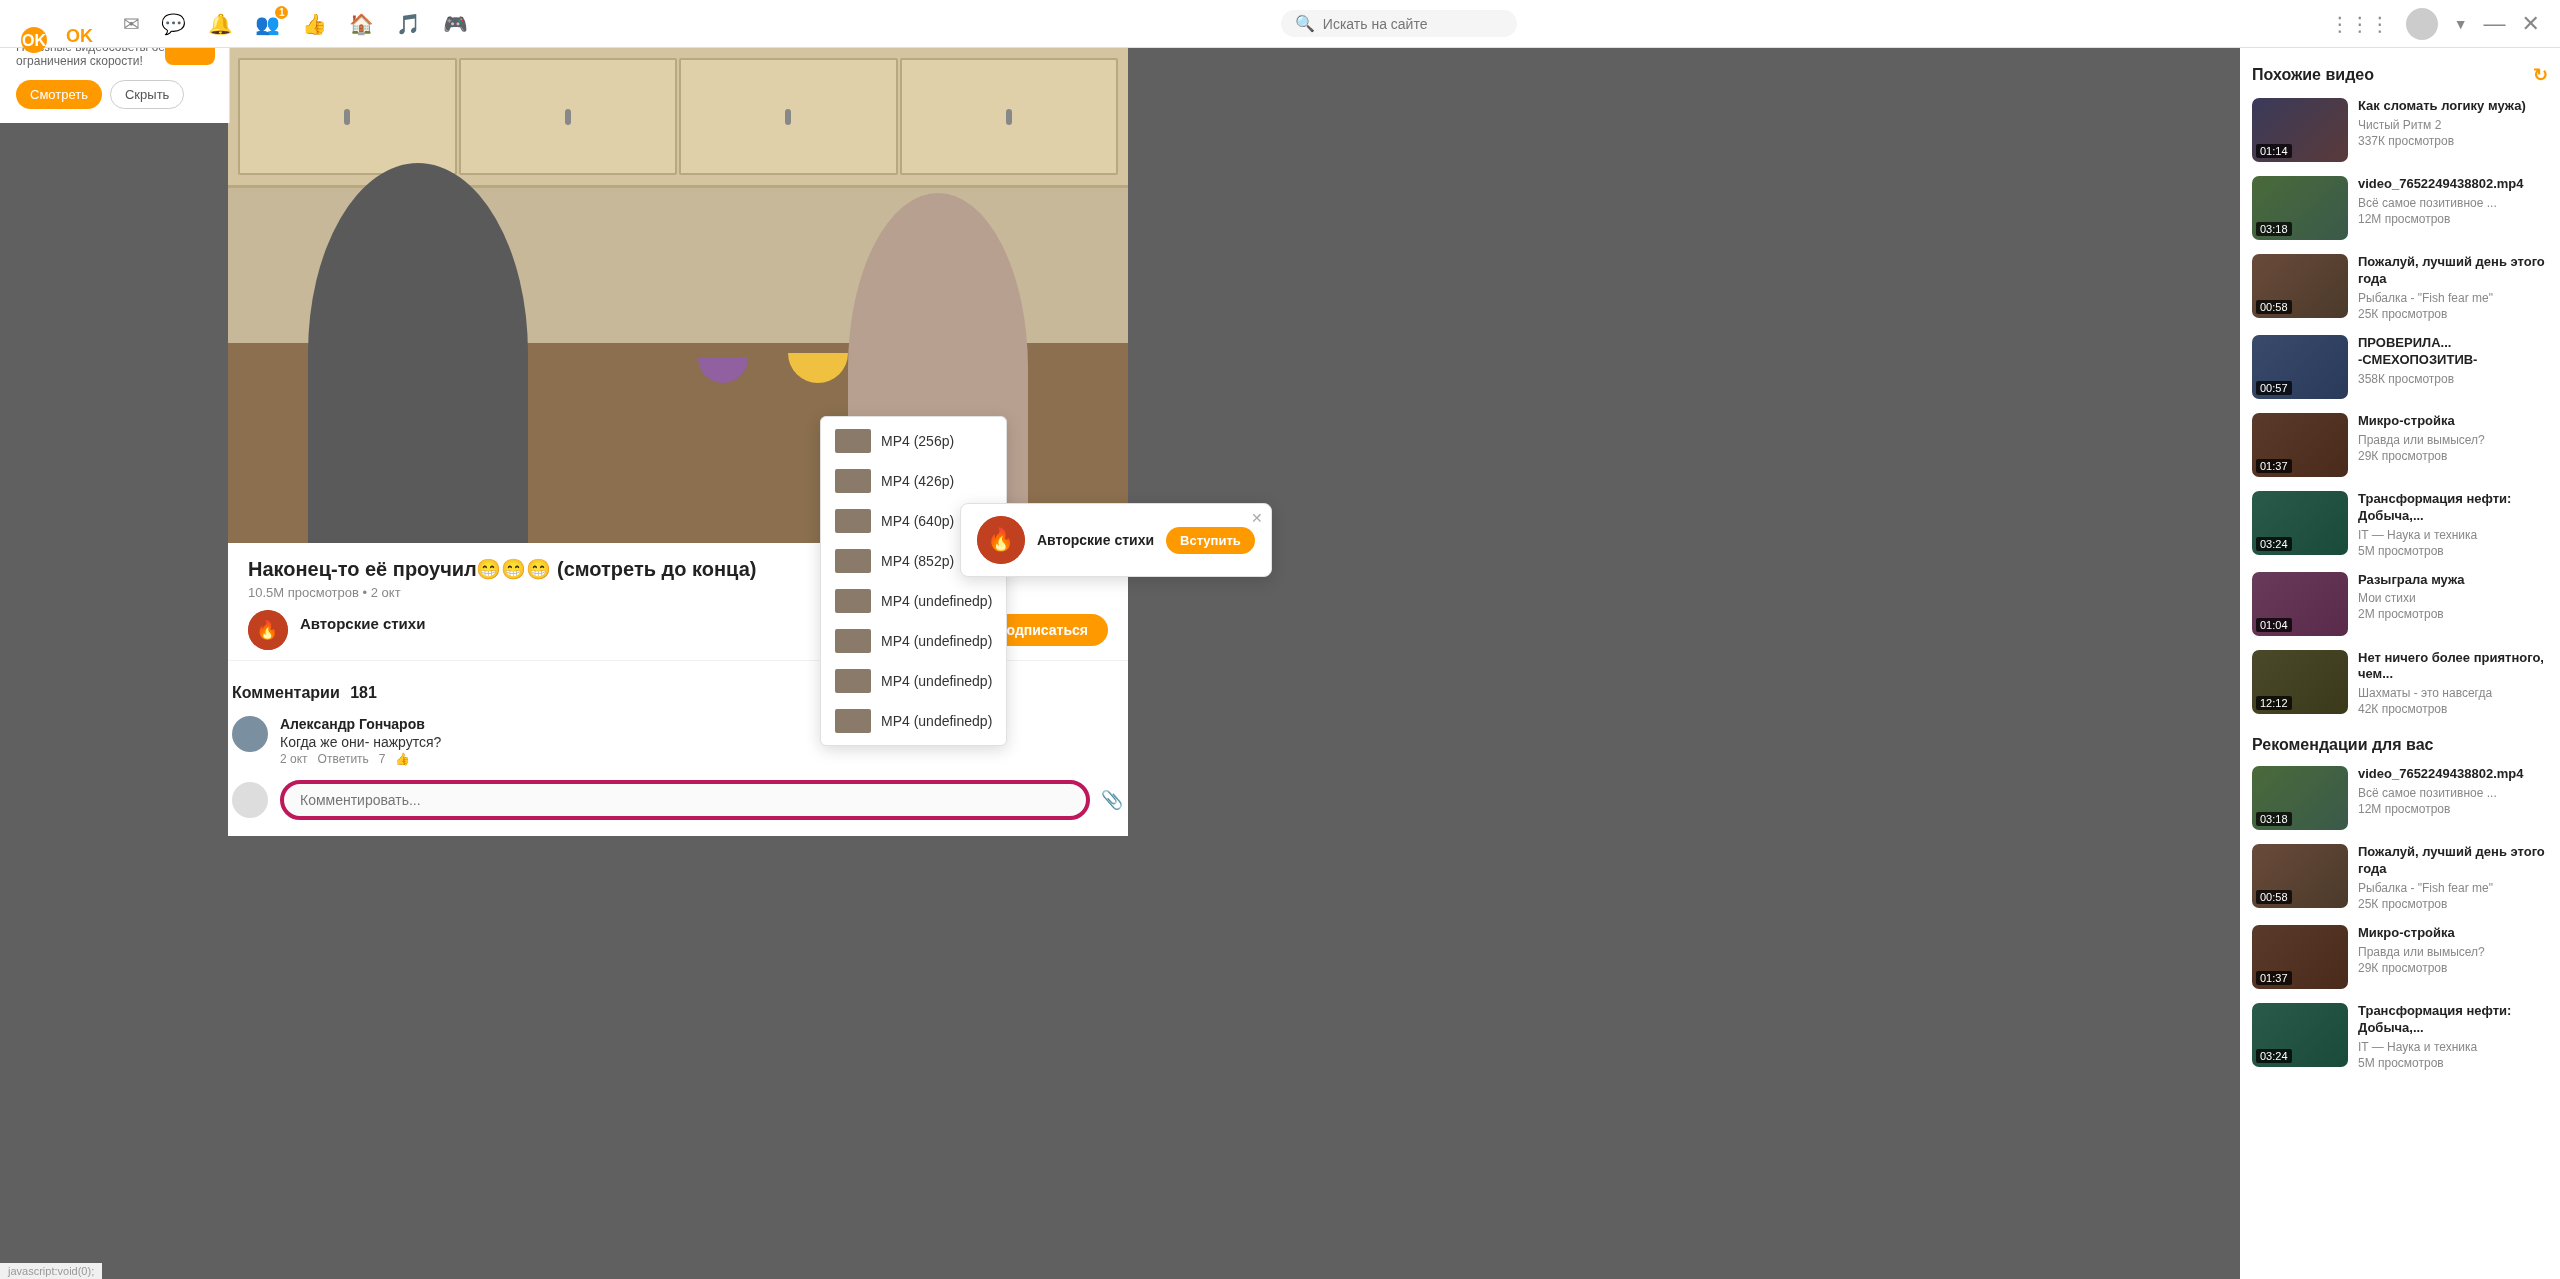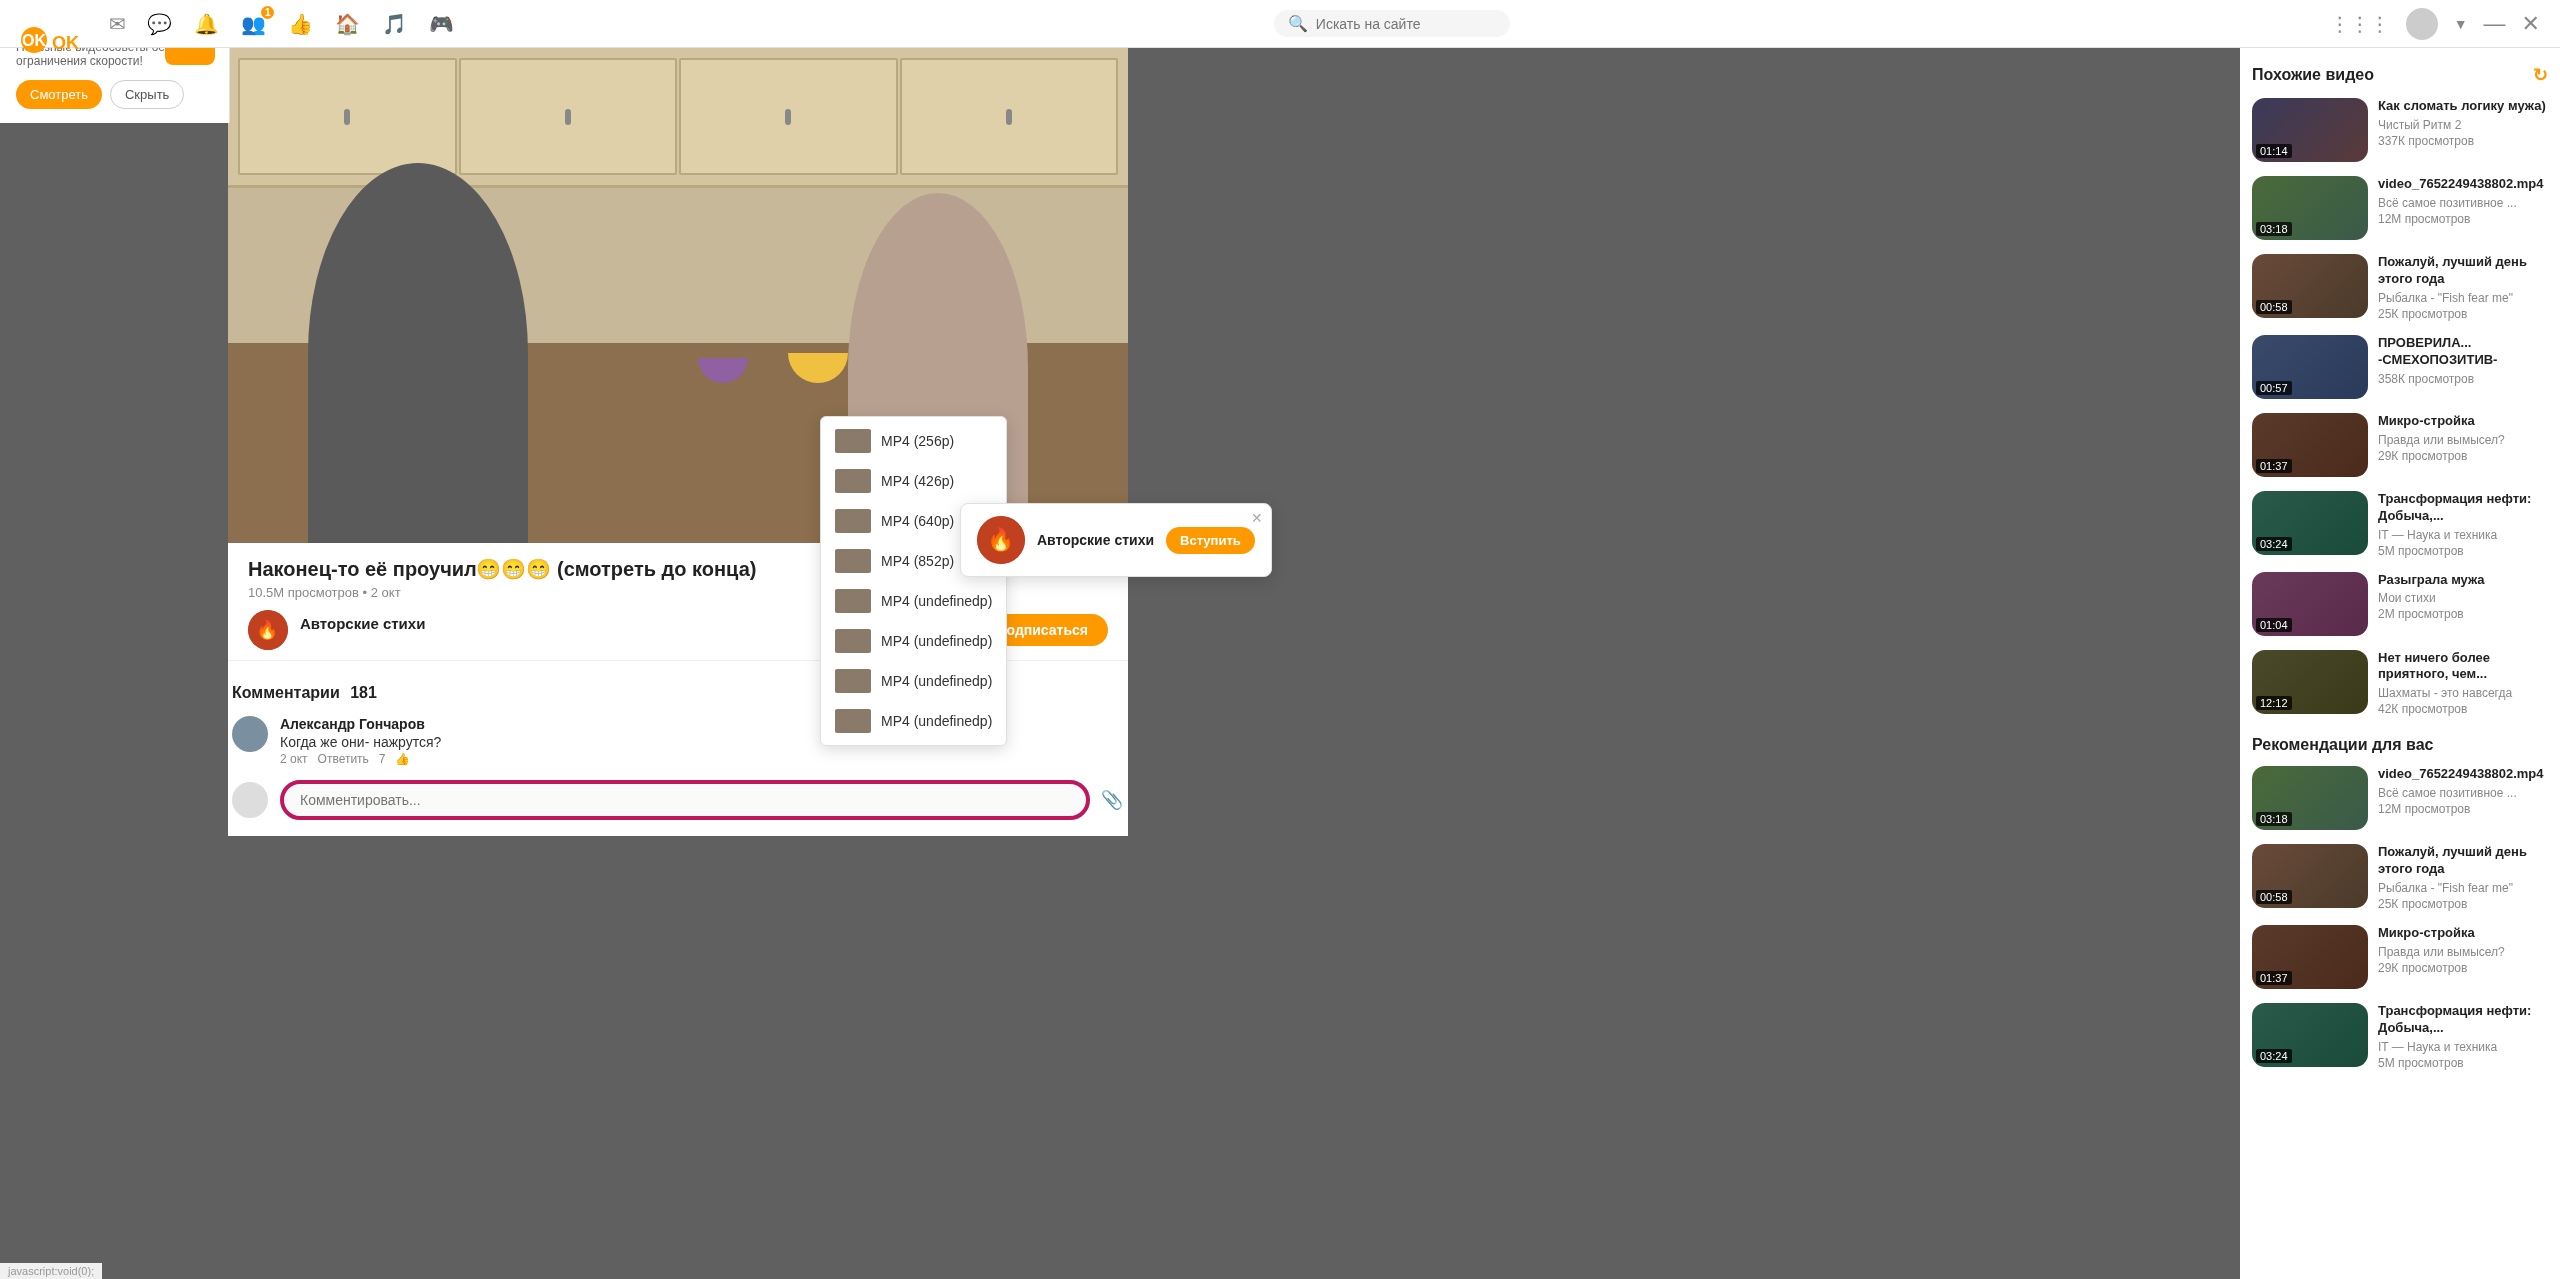"OK" .ok-logo { align-items: flex-end -> flex-start; gap: 4px -> 18px }
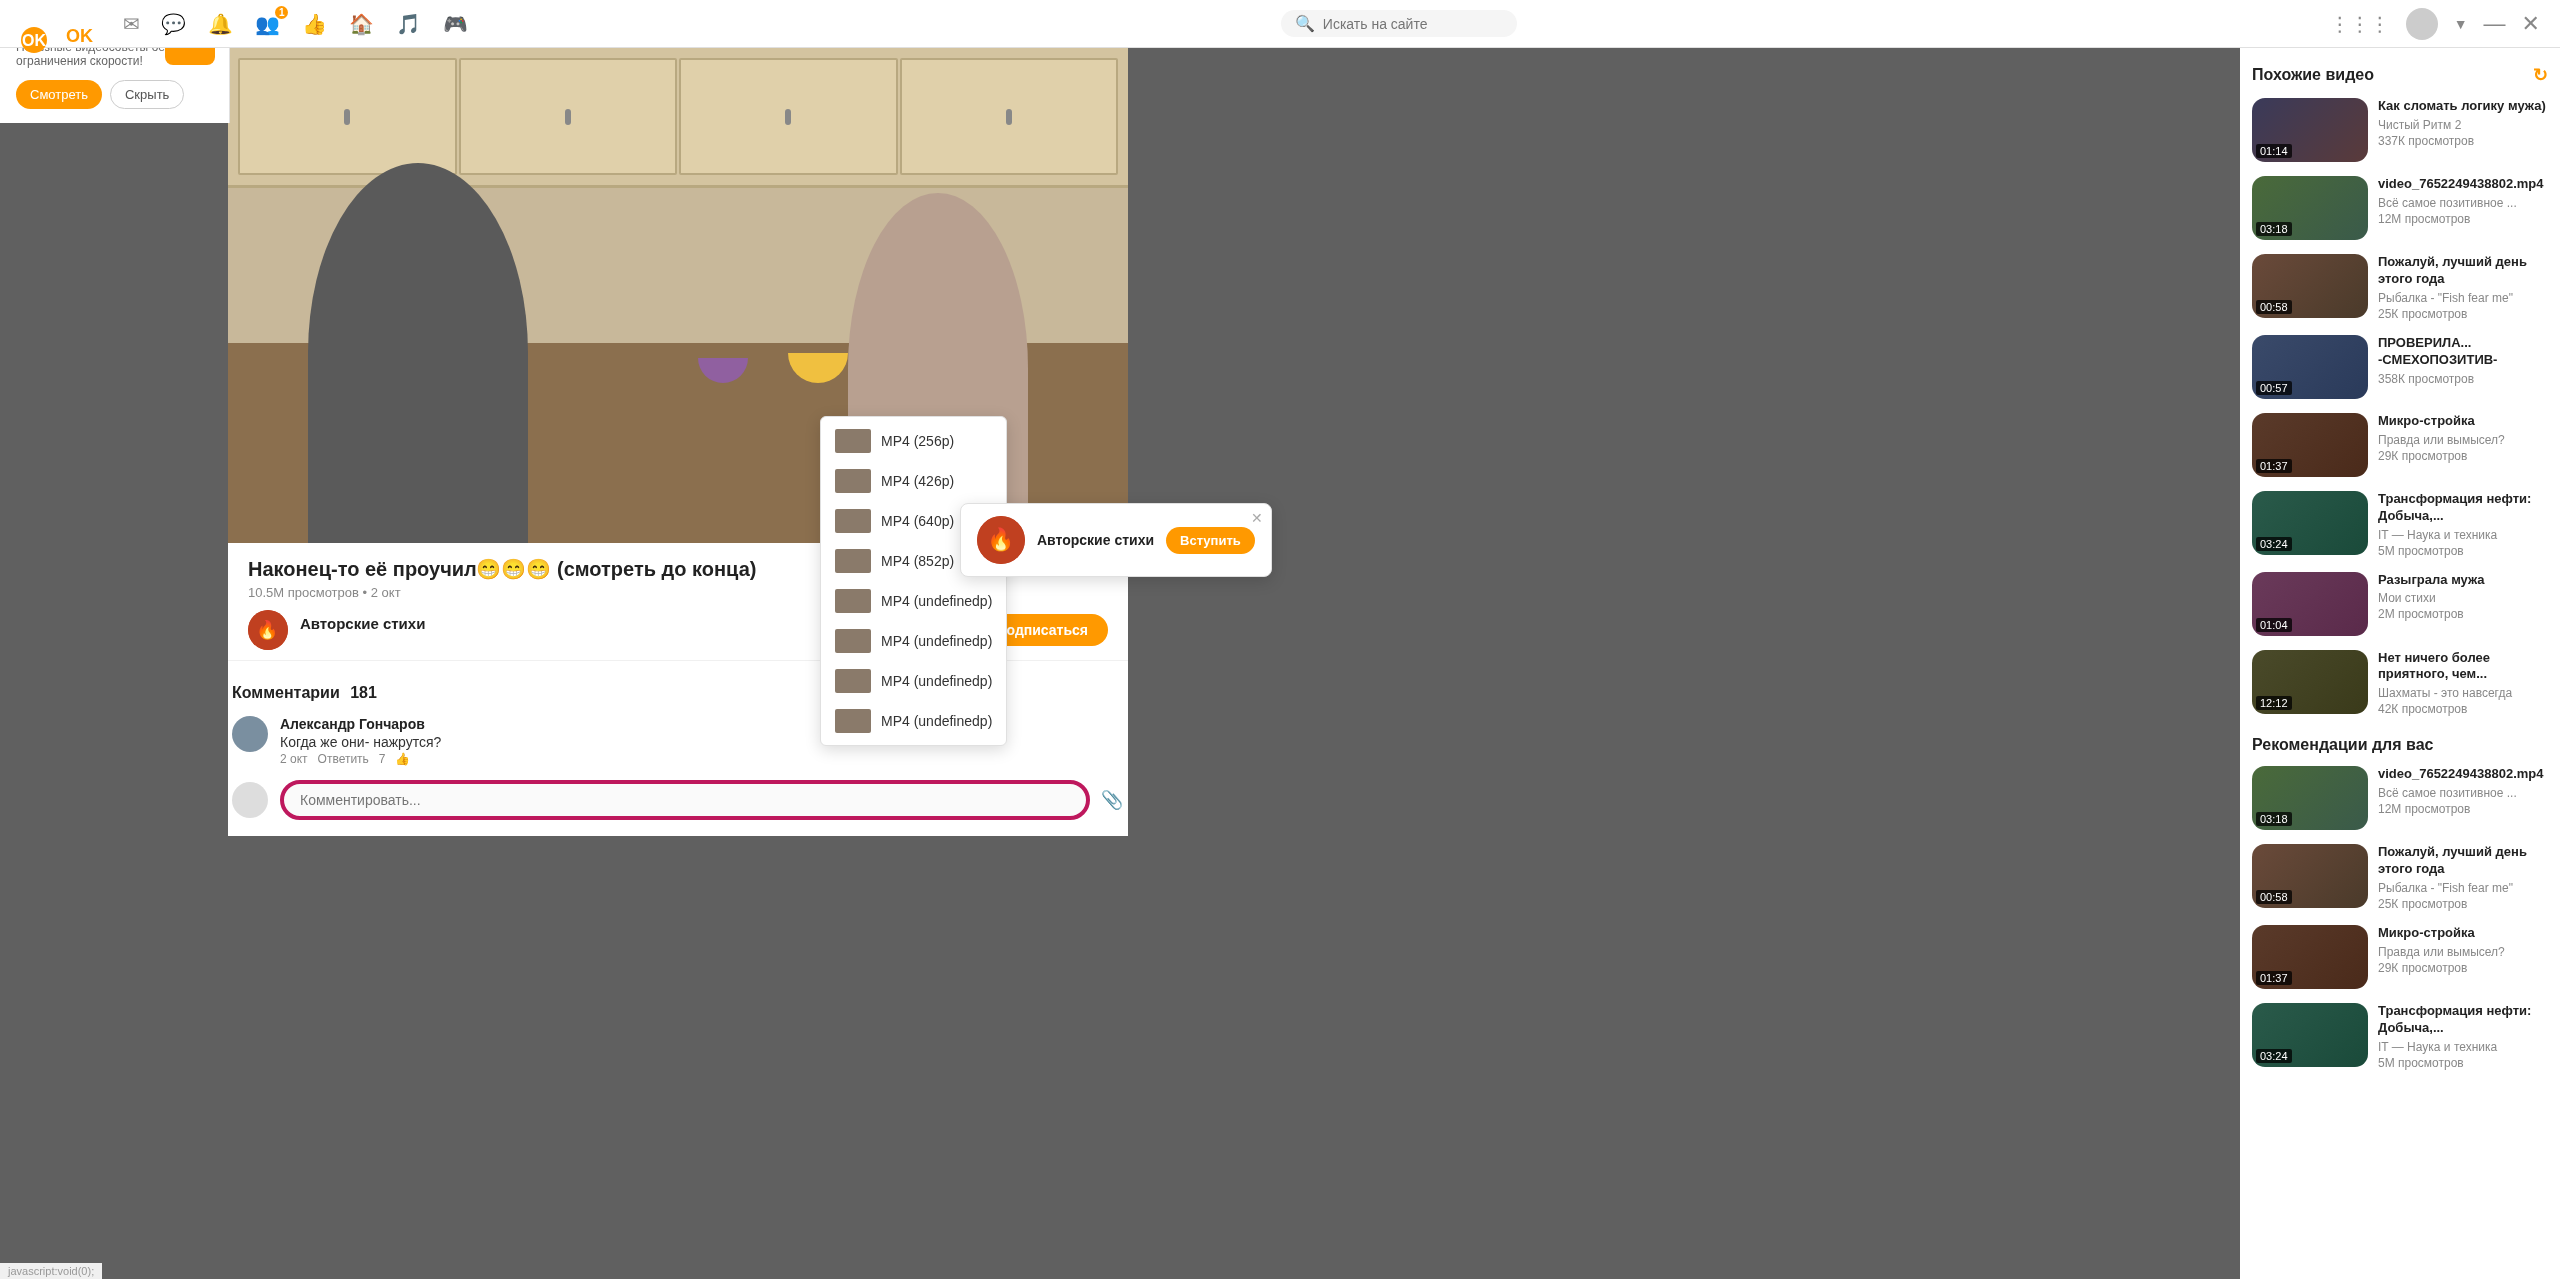"01:14" .video-thumb { border-radius: 13px -> 7px; width: 116px -> 96px }
